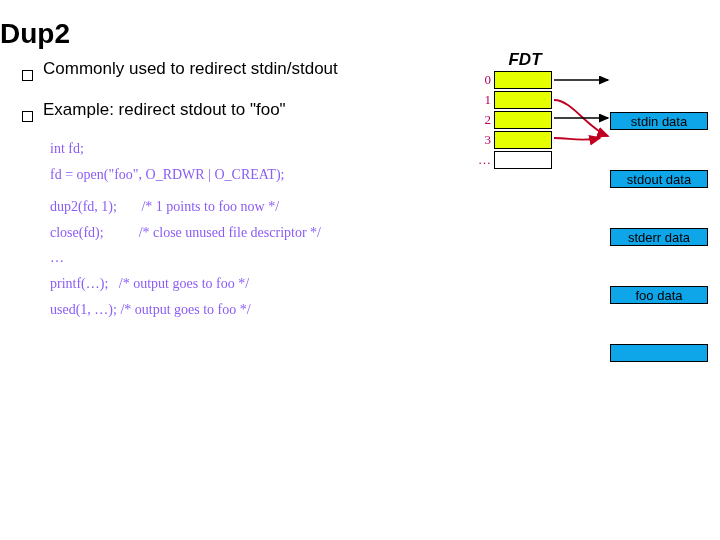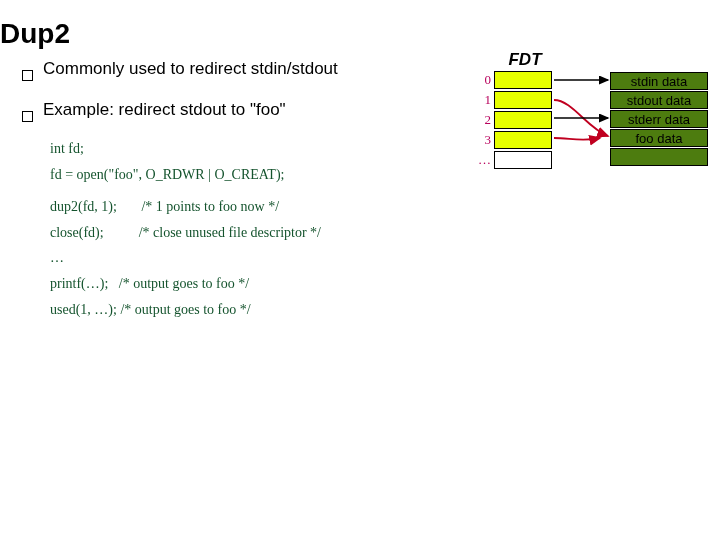"stdin data" .data-cell { background: #4d7c0f -> #0ea5e9; margin-top: none -> 40px }
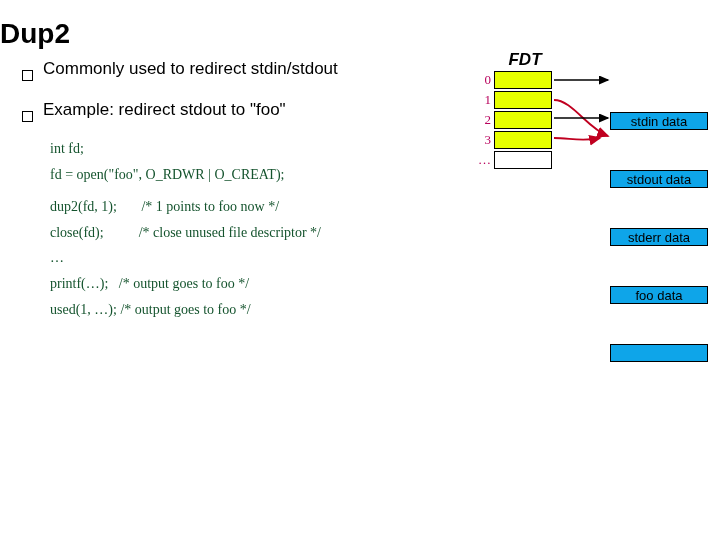"int fd;" .code-block { color: #14532d -> #8b5cf6 }
